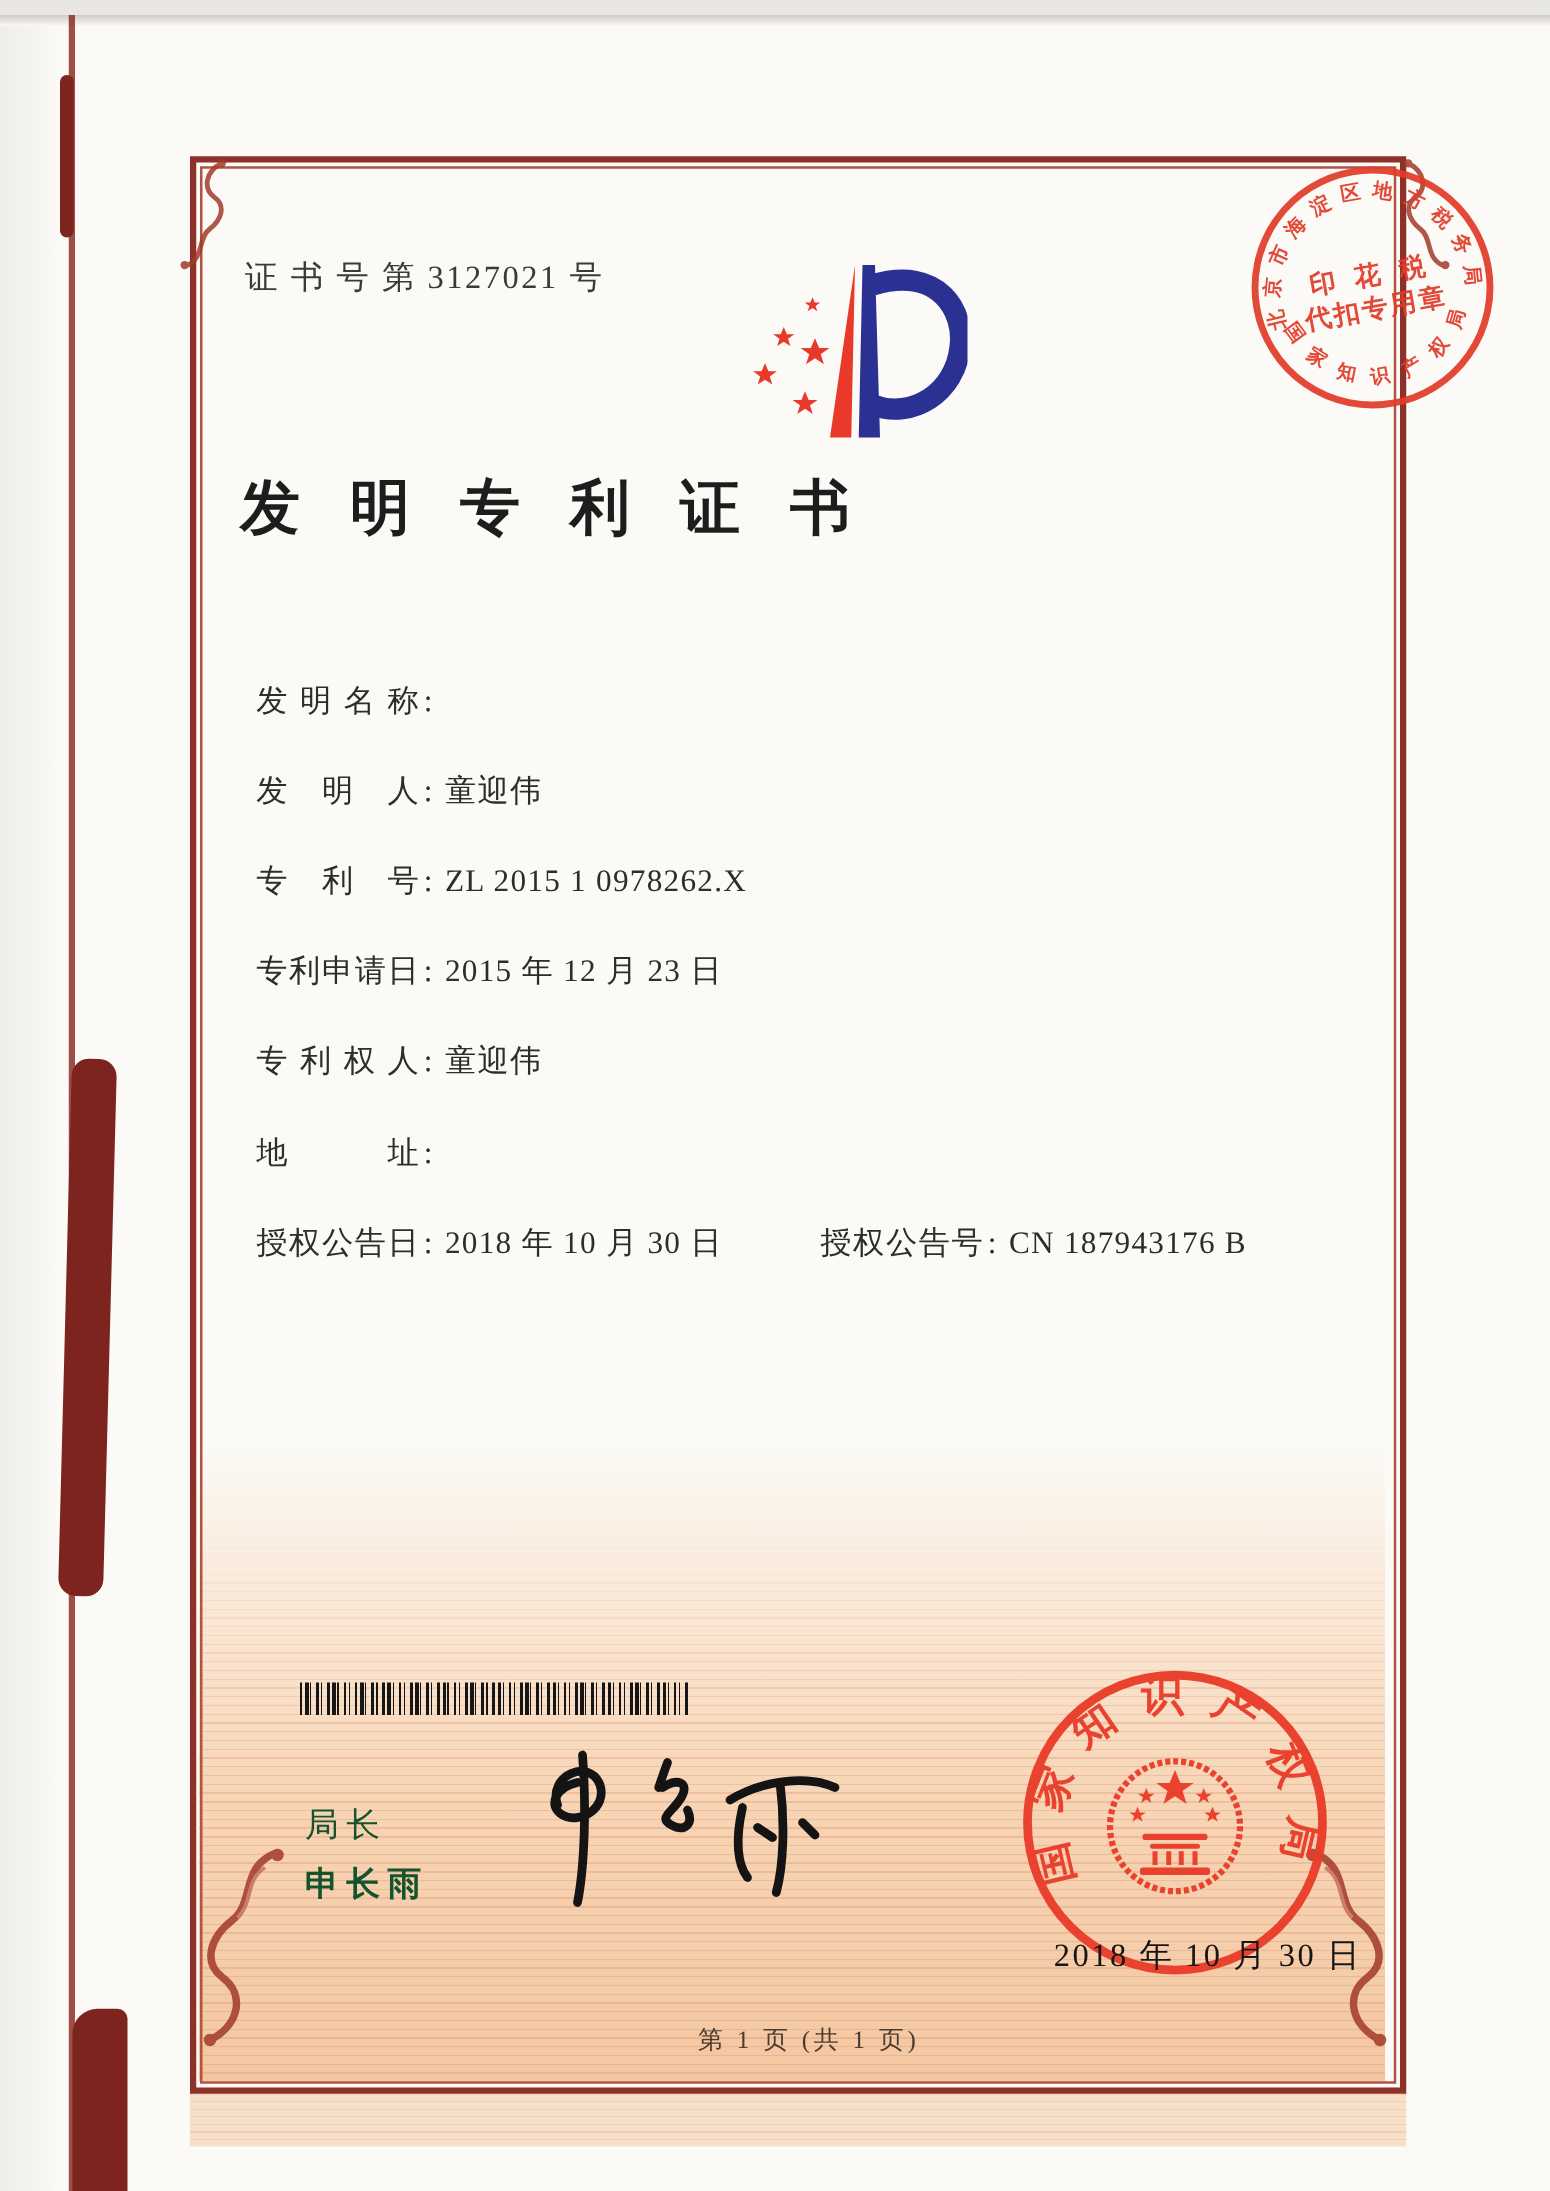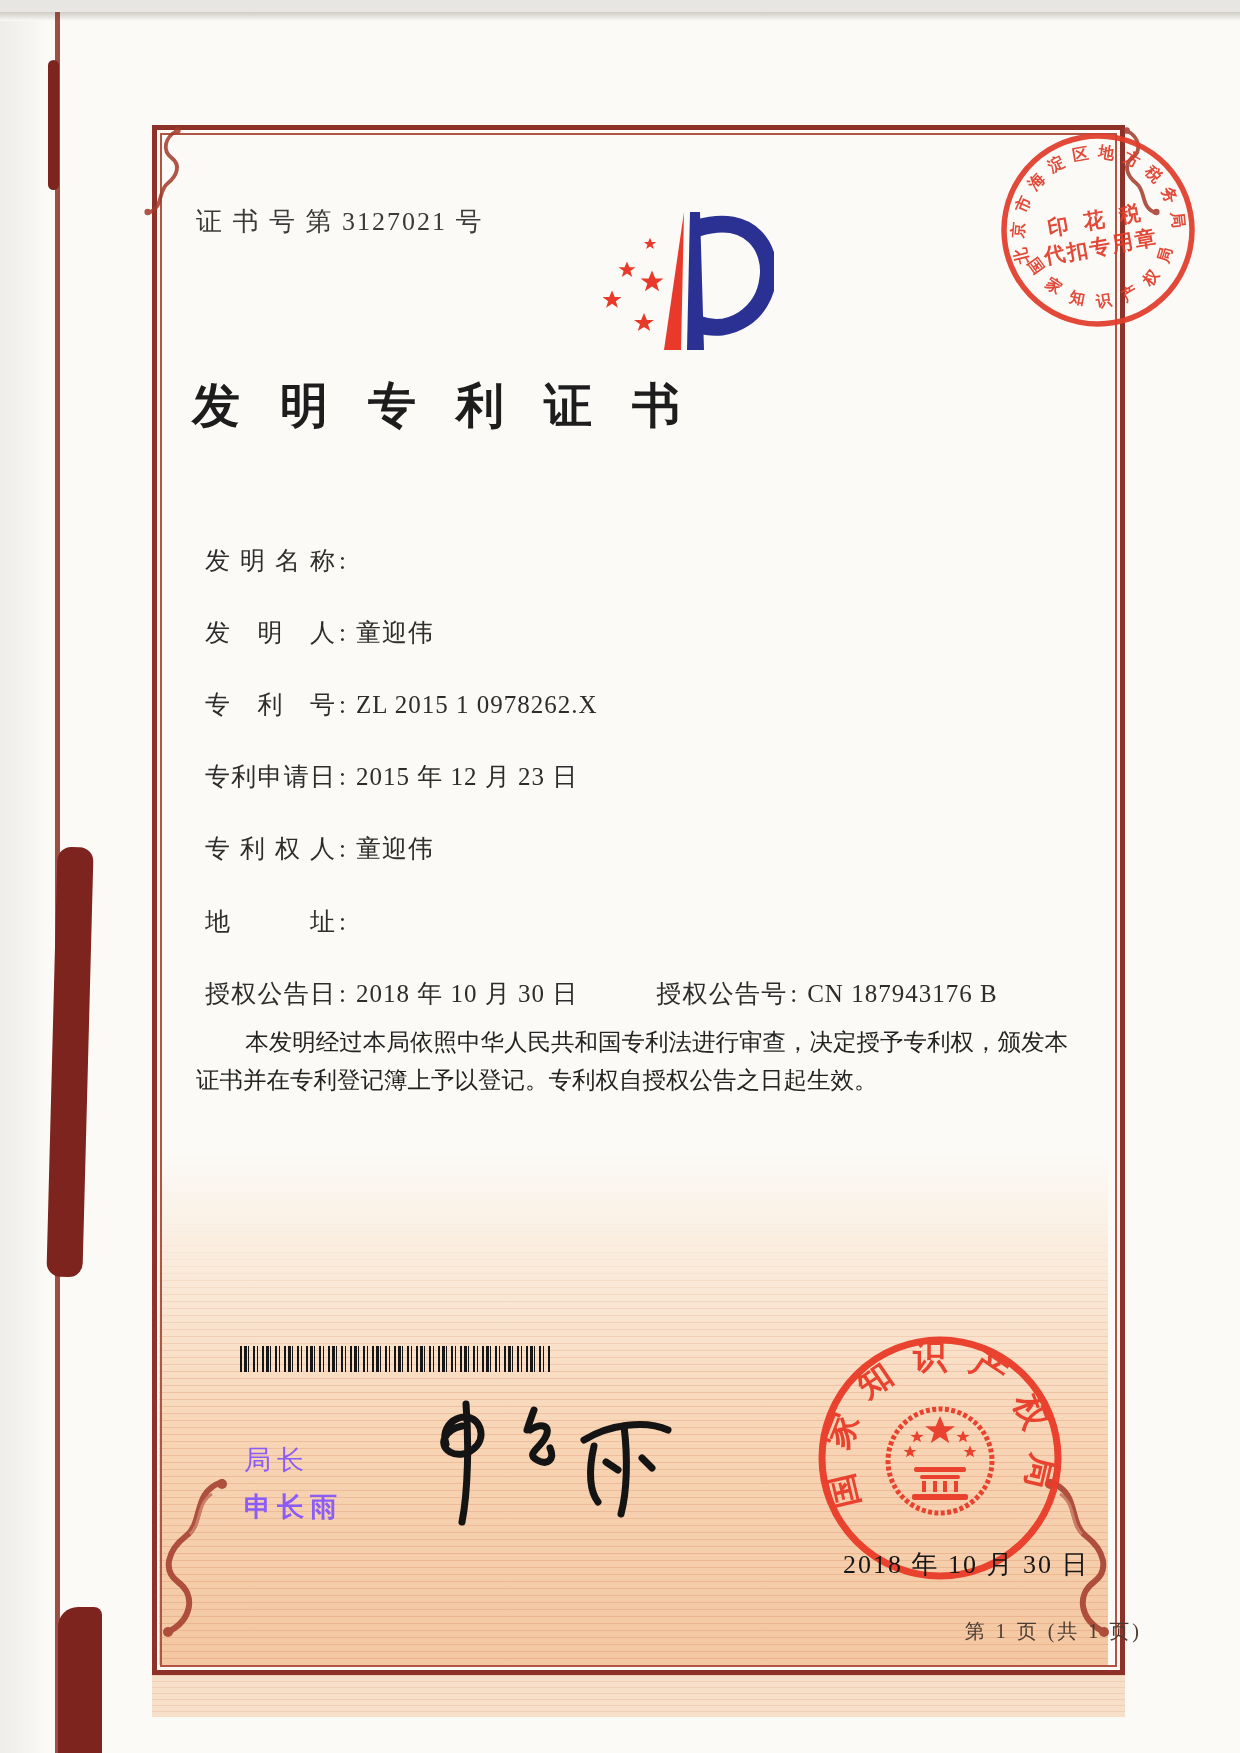"本发明经过本局依照中华人民共和国专利法进行审查，决定授予专利权，颁发本证书并在专" p { html: <p>本发明经过本局依照中华人民共和国专利法进行审查，决定授予专利权，颁发本证书并在专利登记簿上予以登记。专利权自授权公告之日起生效。</p> -> none }
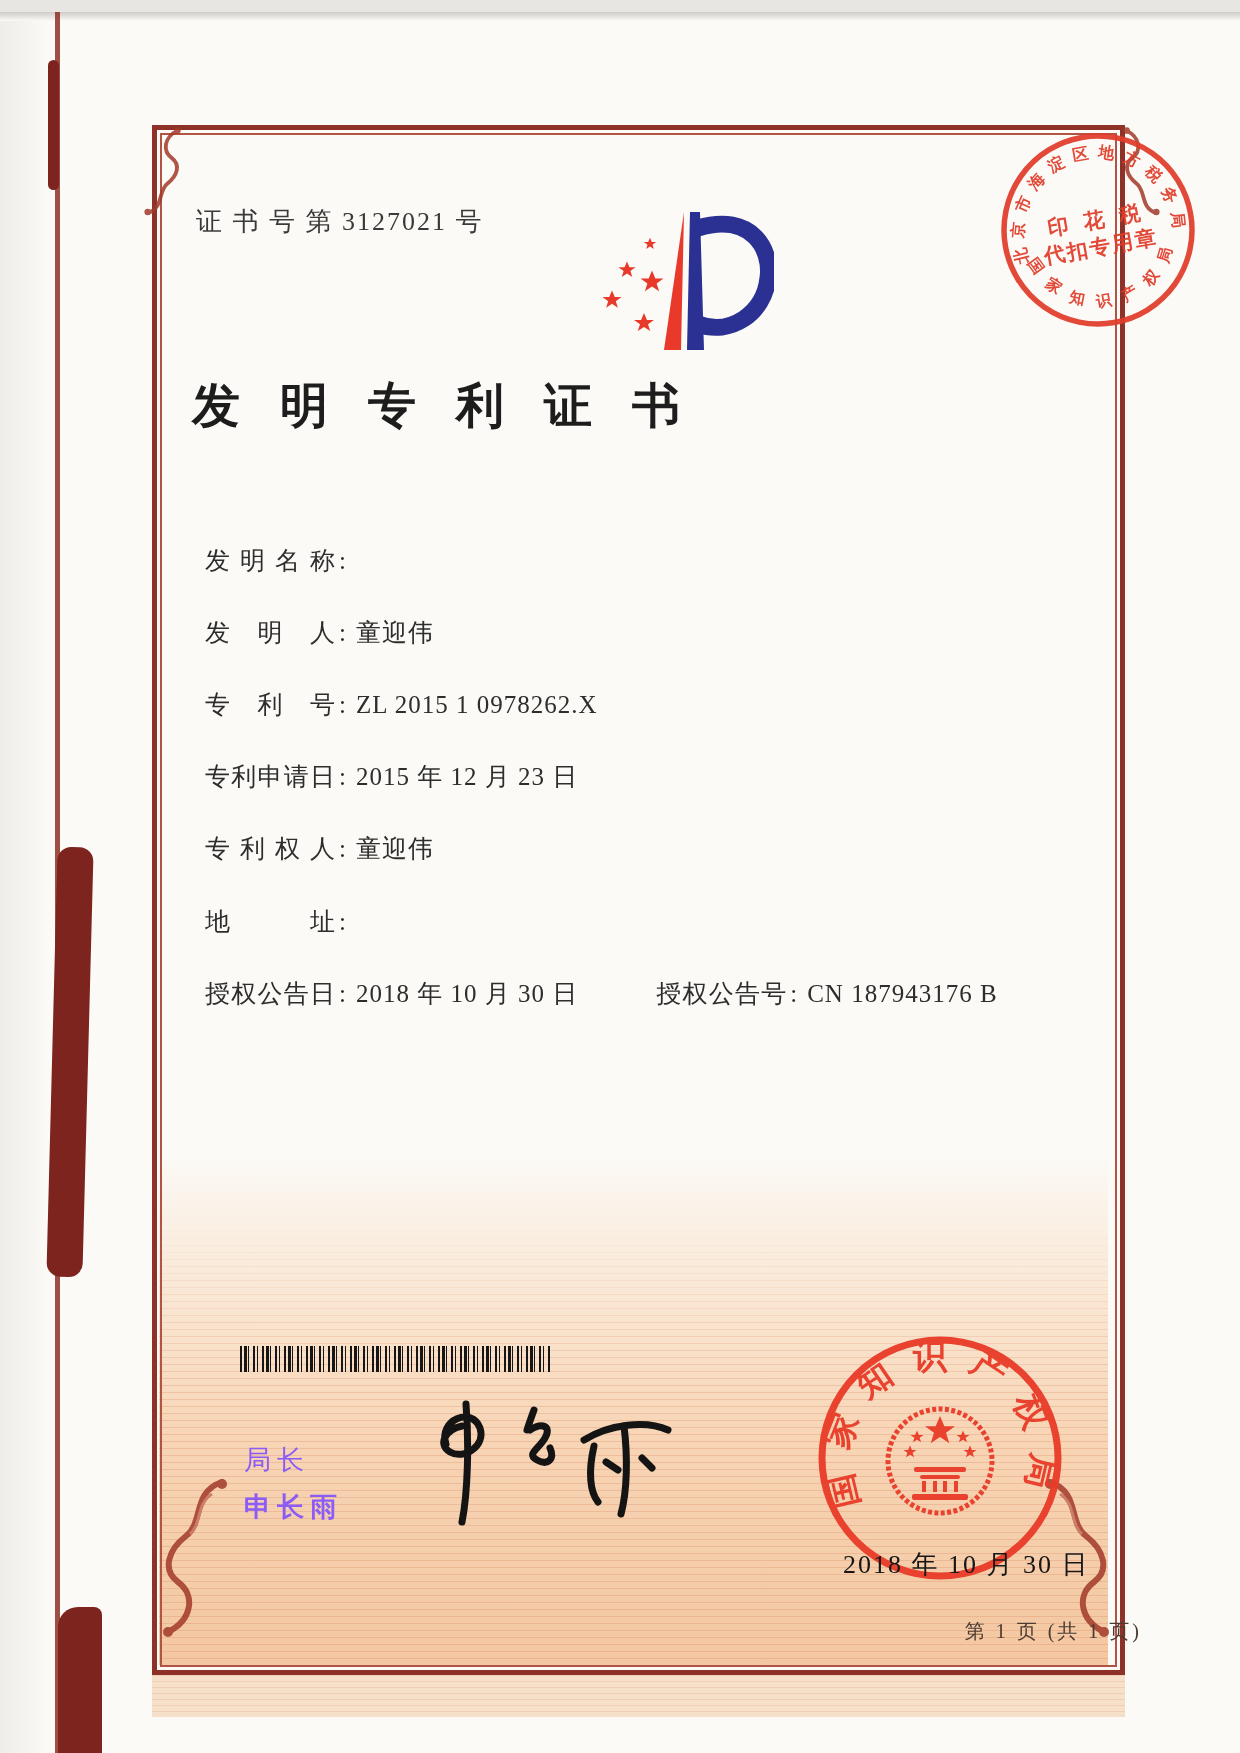"局长" .signer { color: #8b5cf6 -> #14532d }
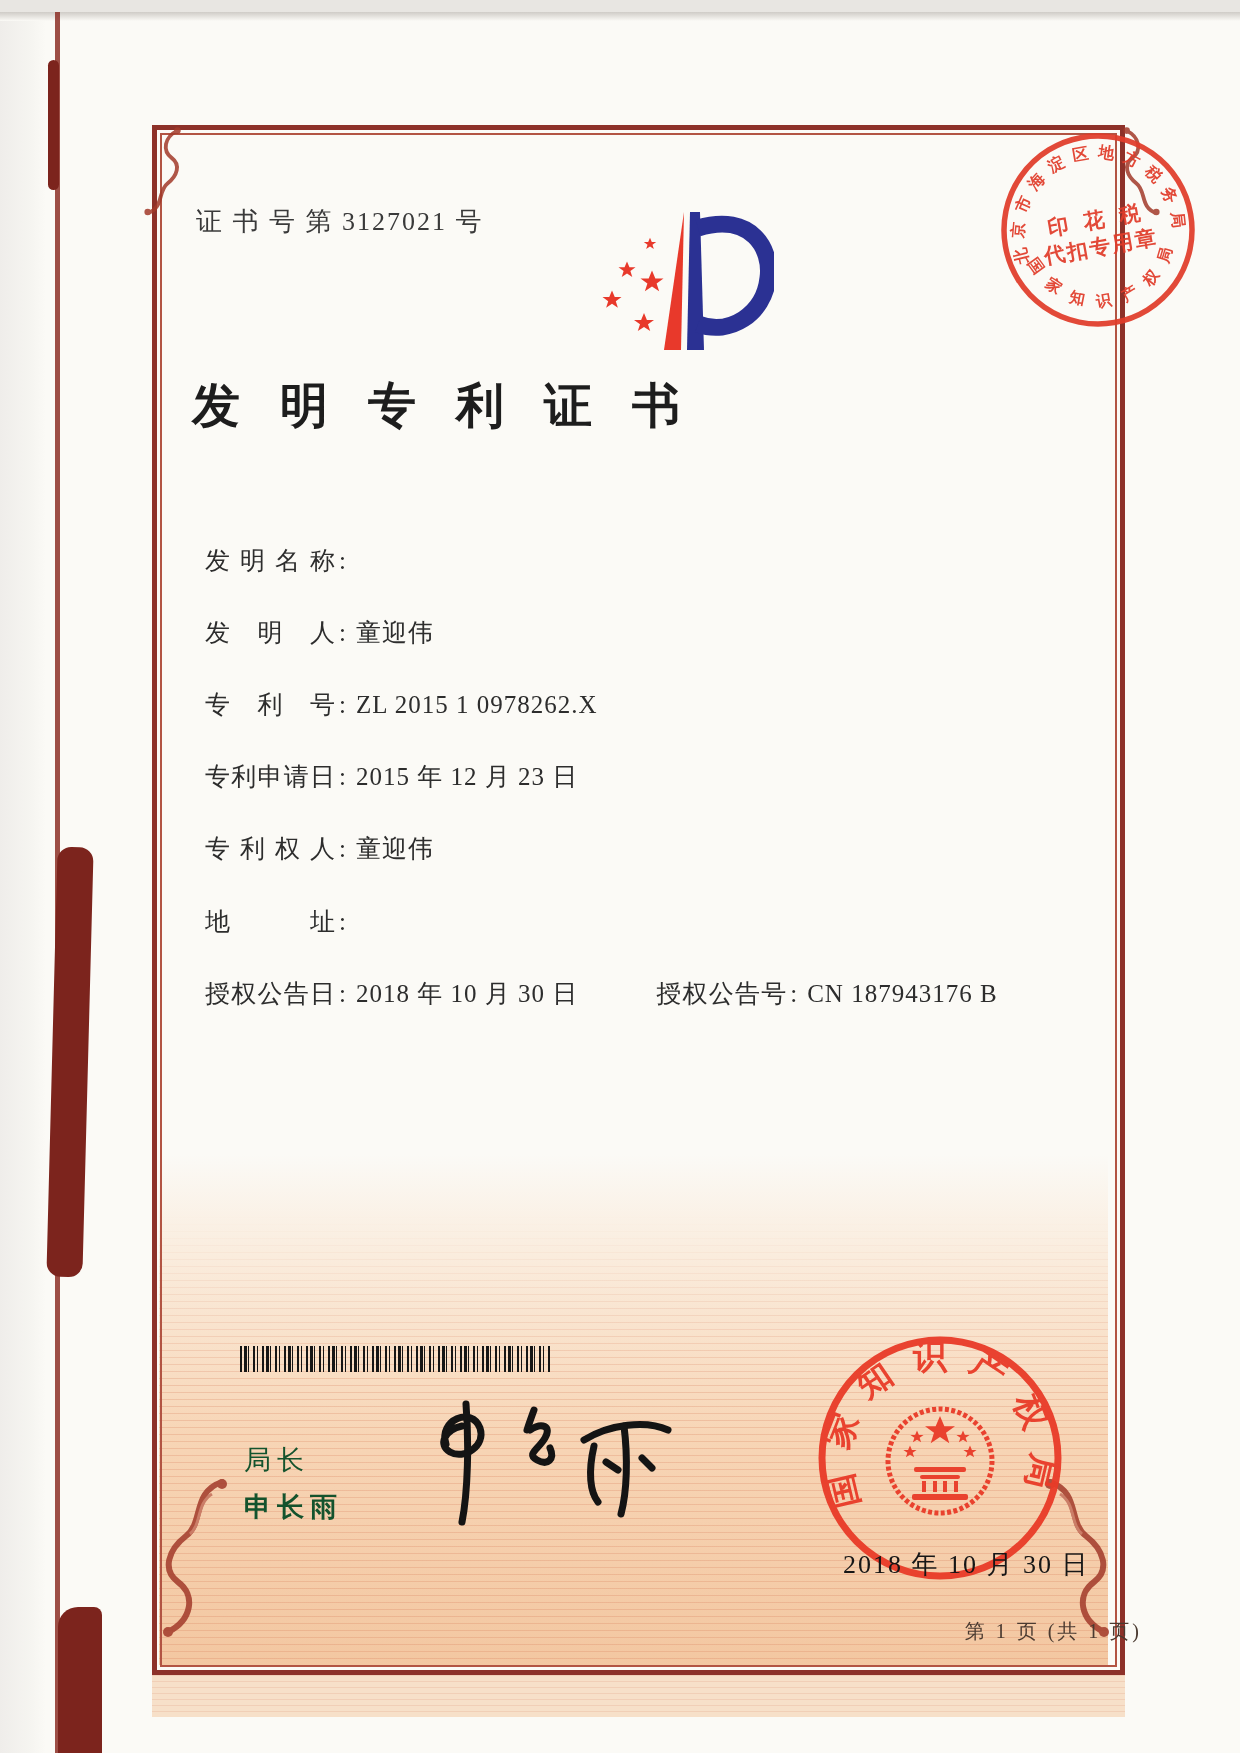"第 1 页 (共 1" .footer { text-align: right -> center }
